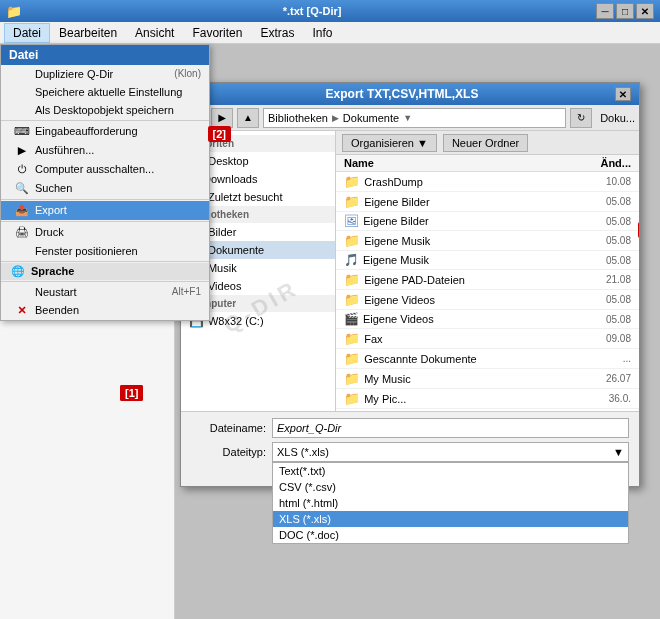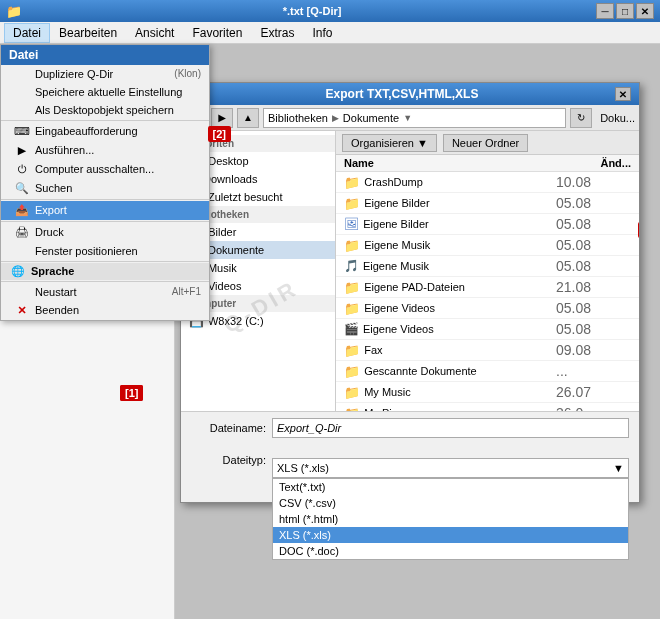"10.08" .file-list-item-date { font-size: 14px -> 10px; text-align: none -> right }
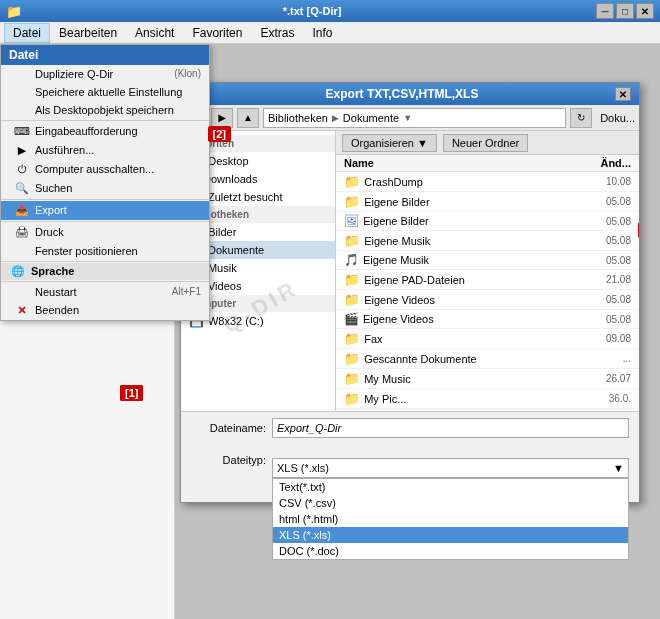"XLS (*.xls)" .dialog-select-box { margin-top: 16px -> none }
